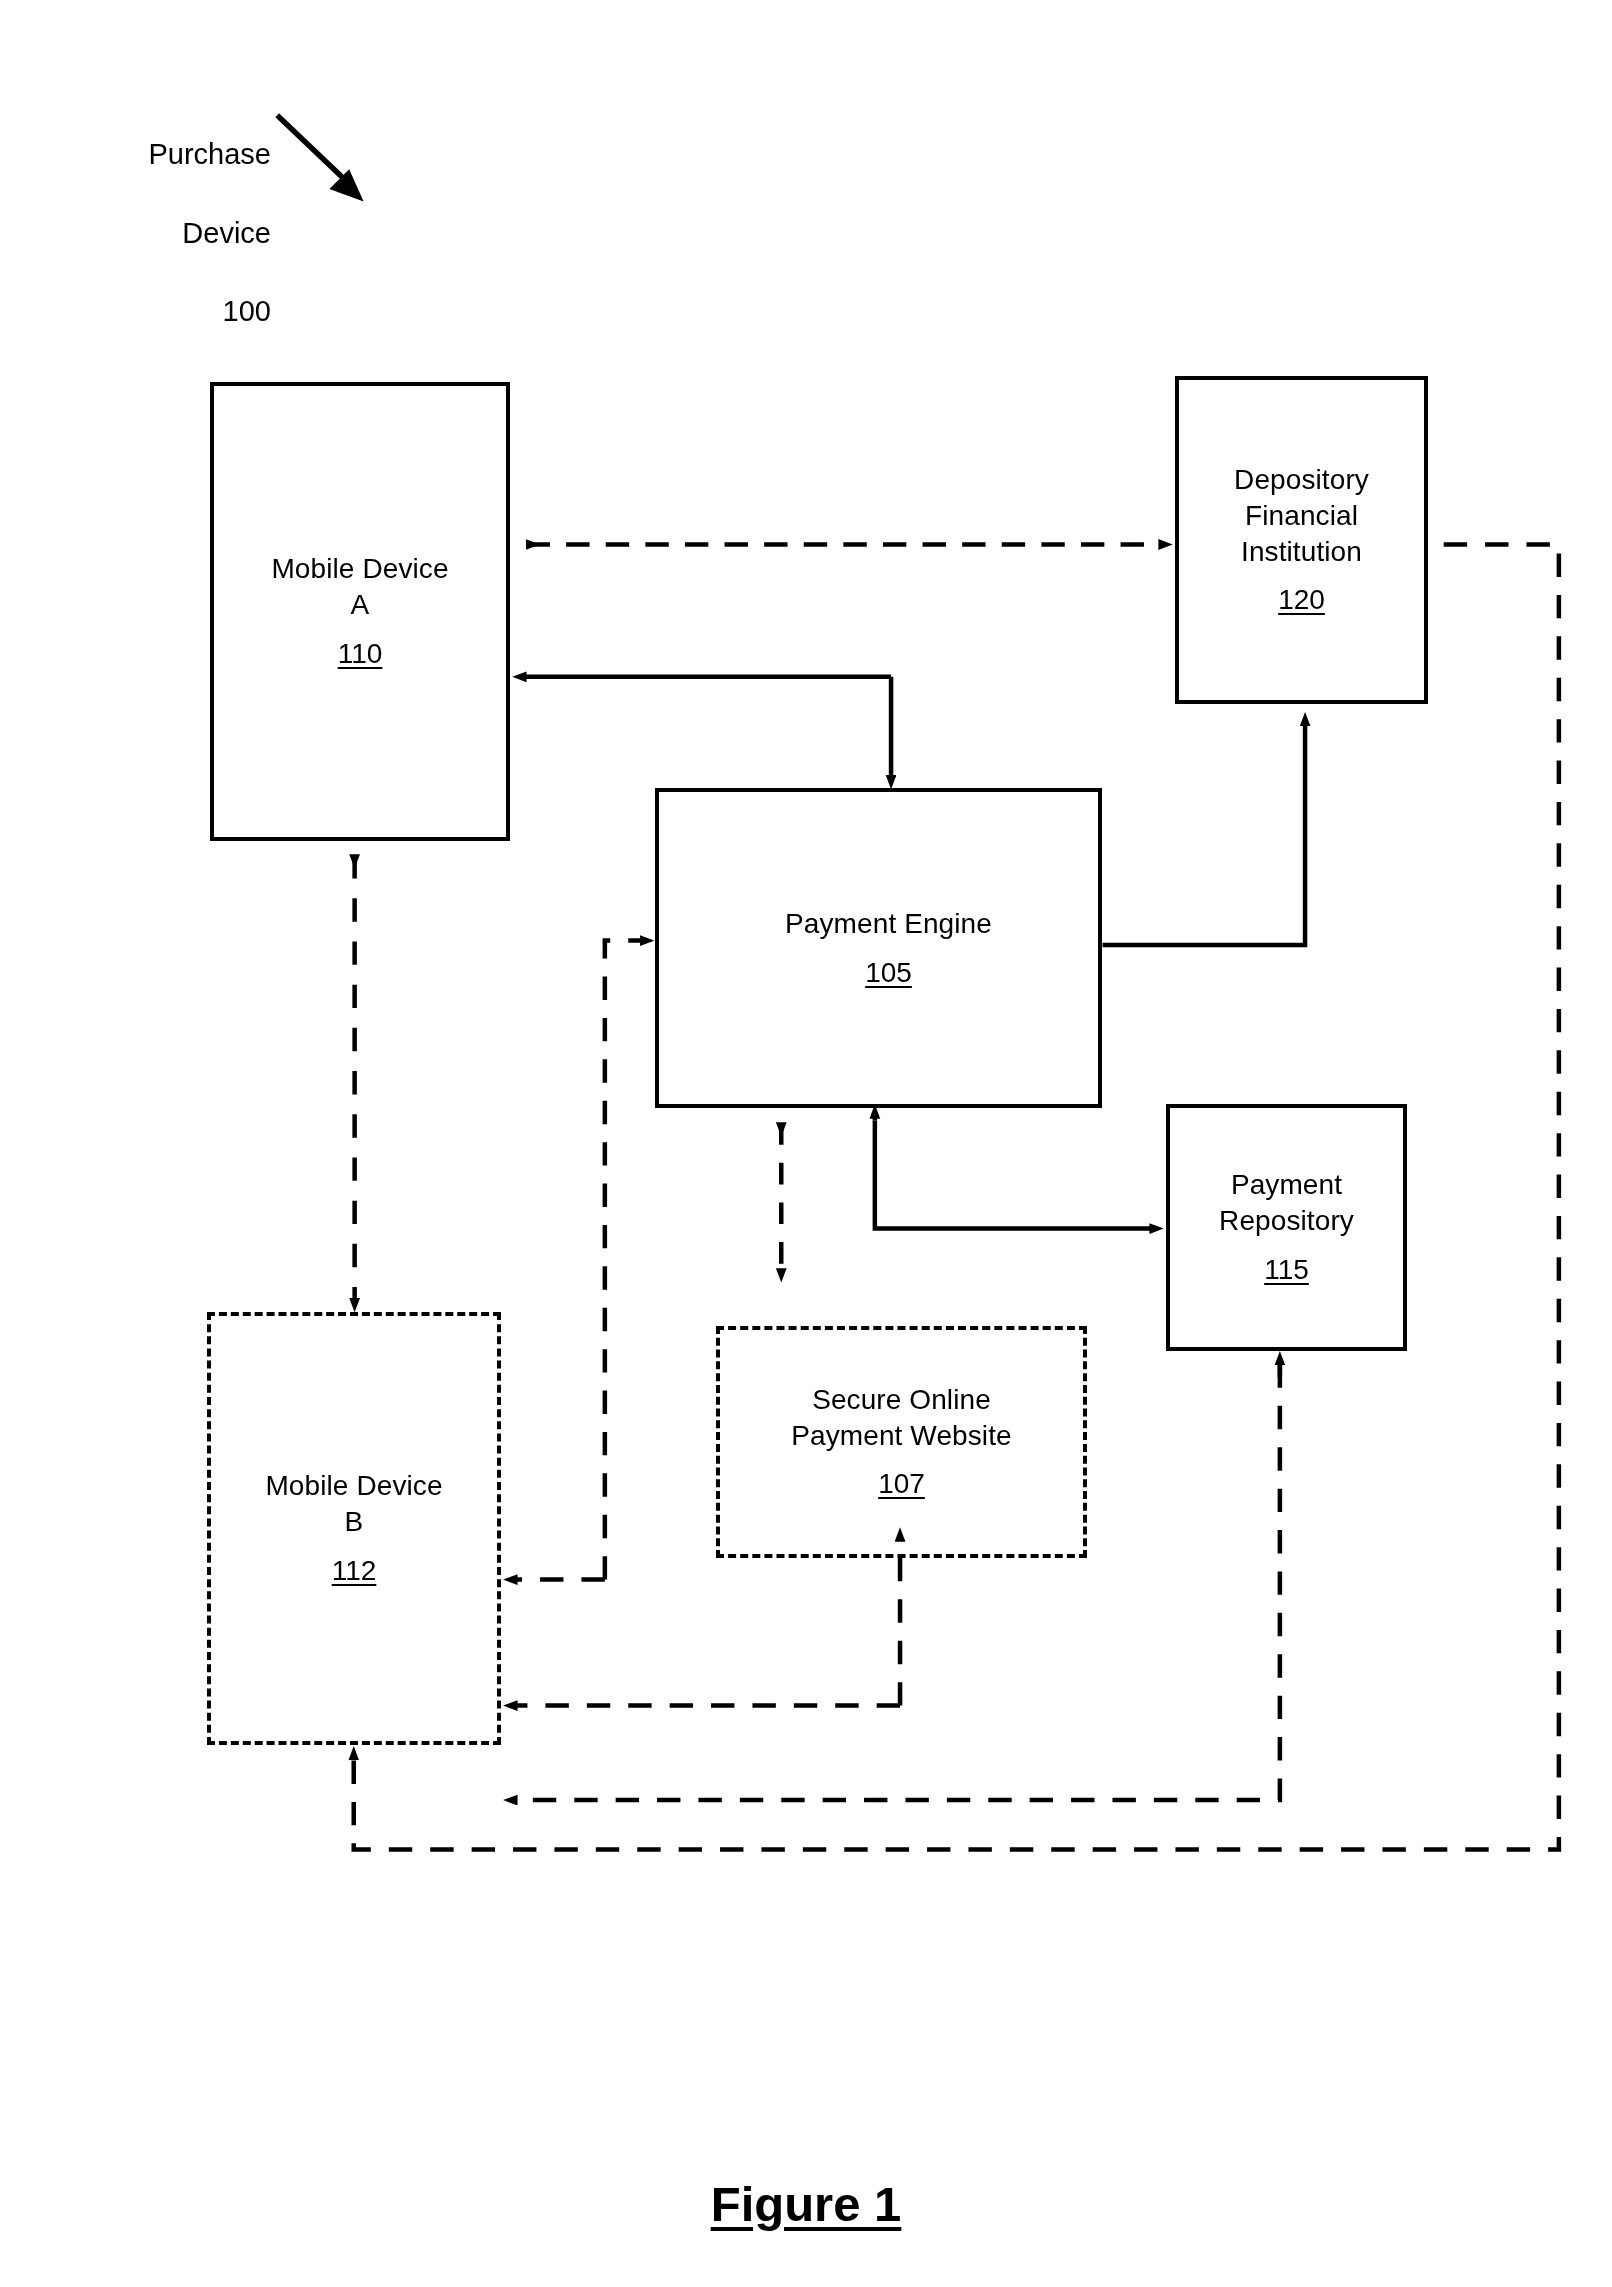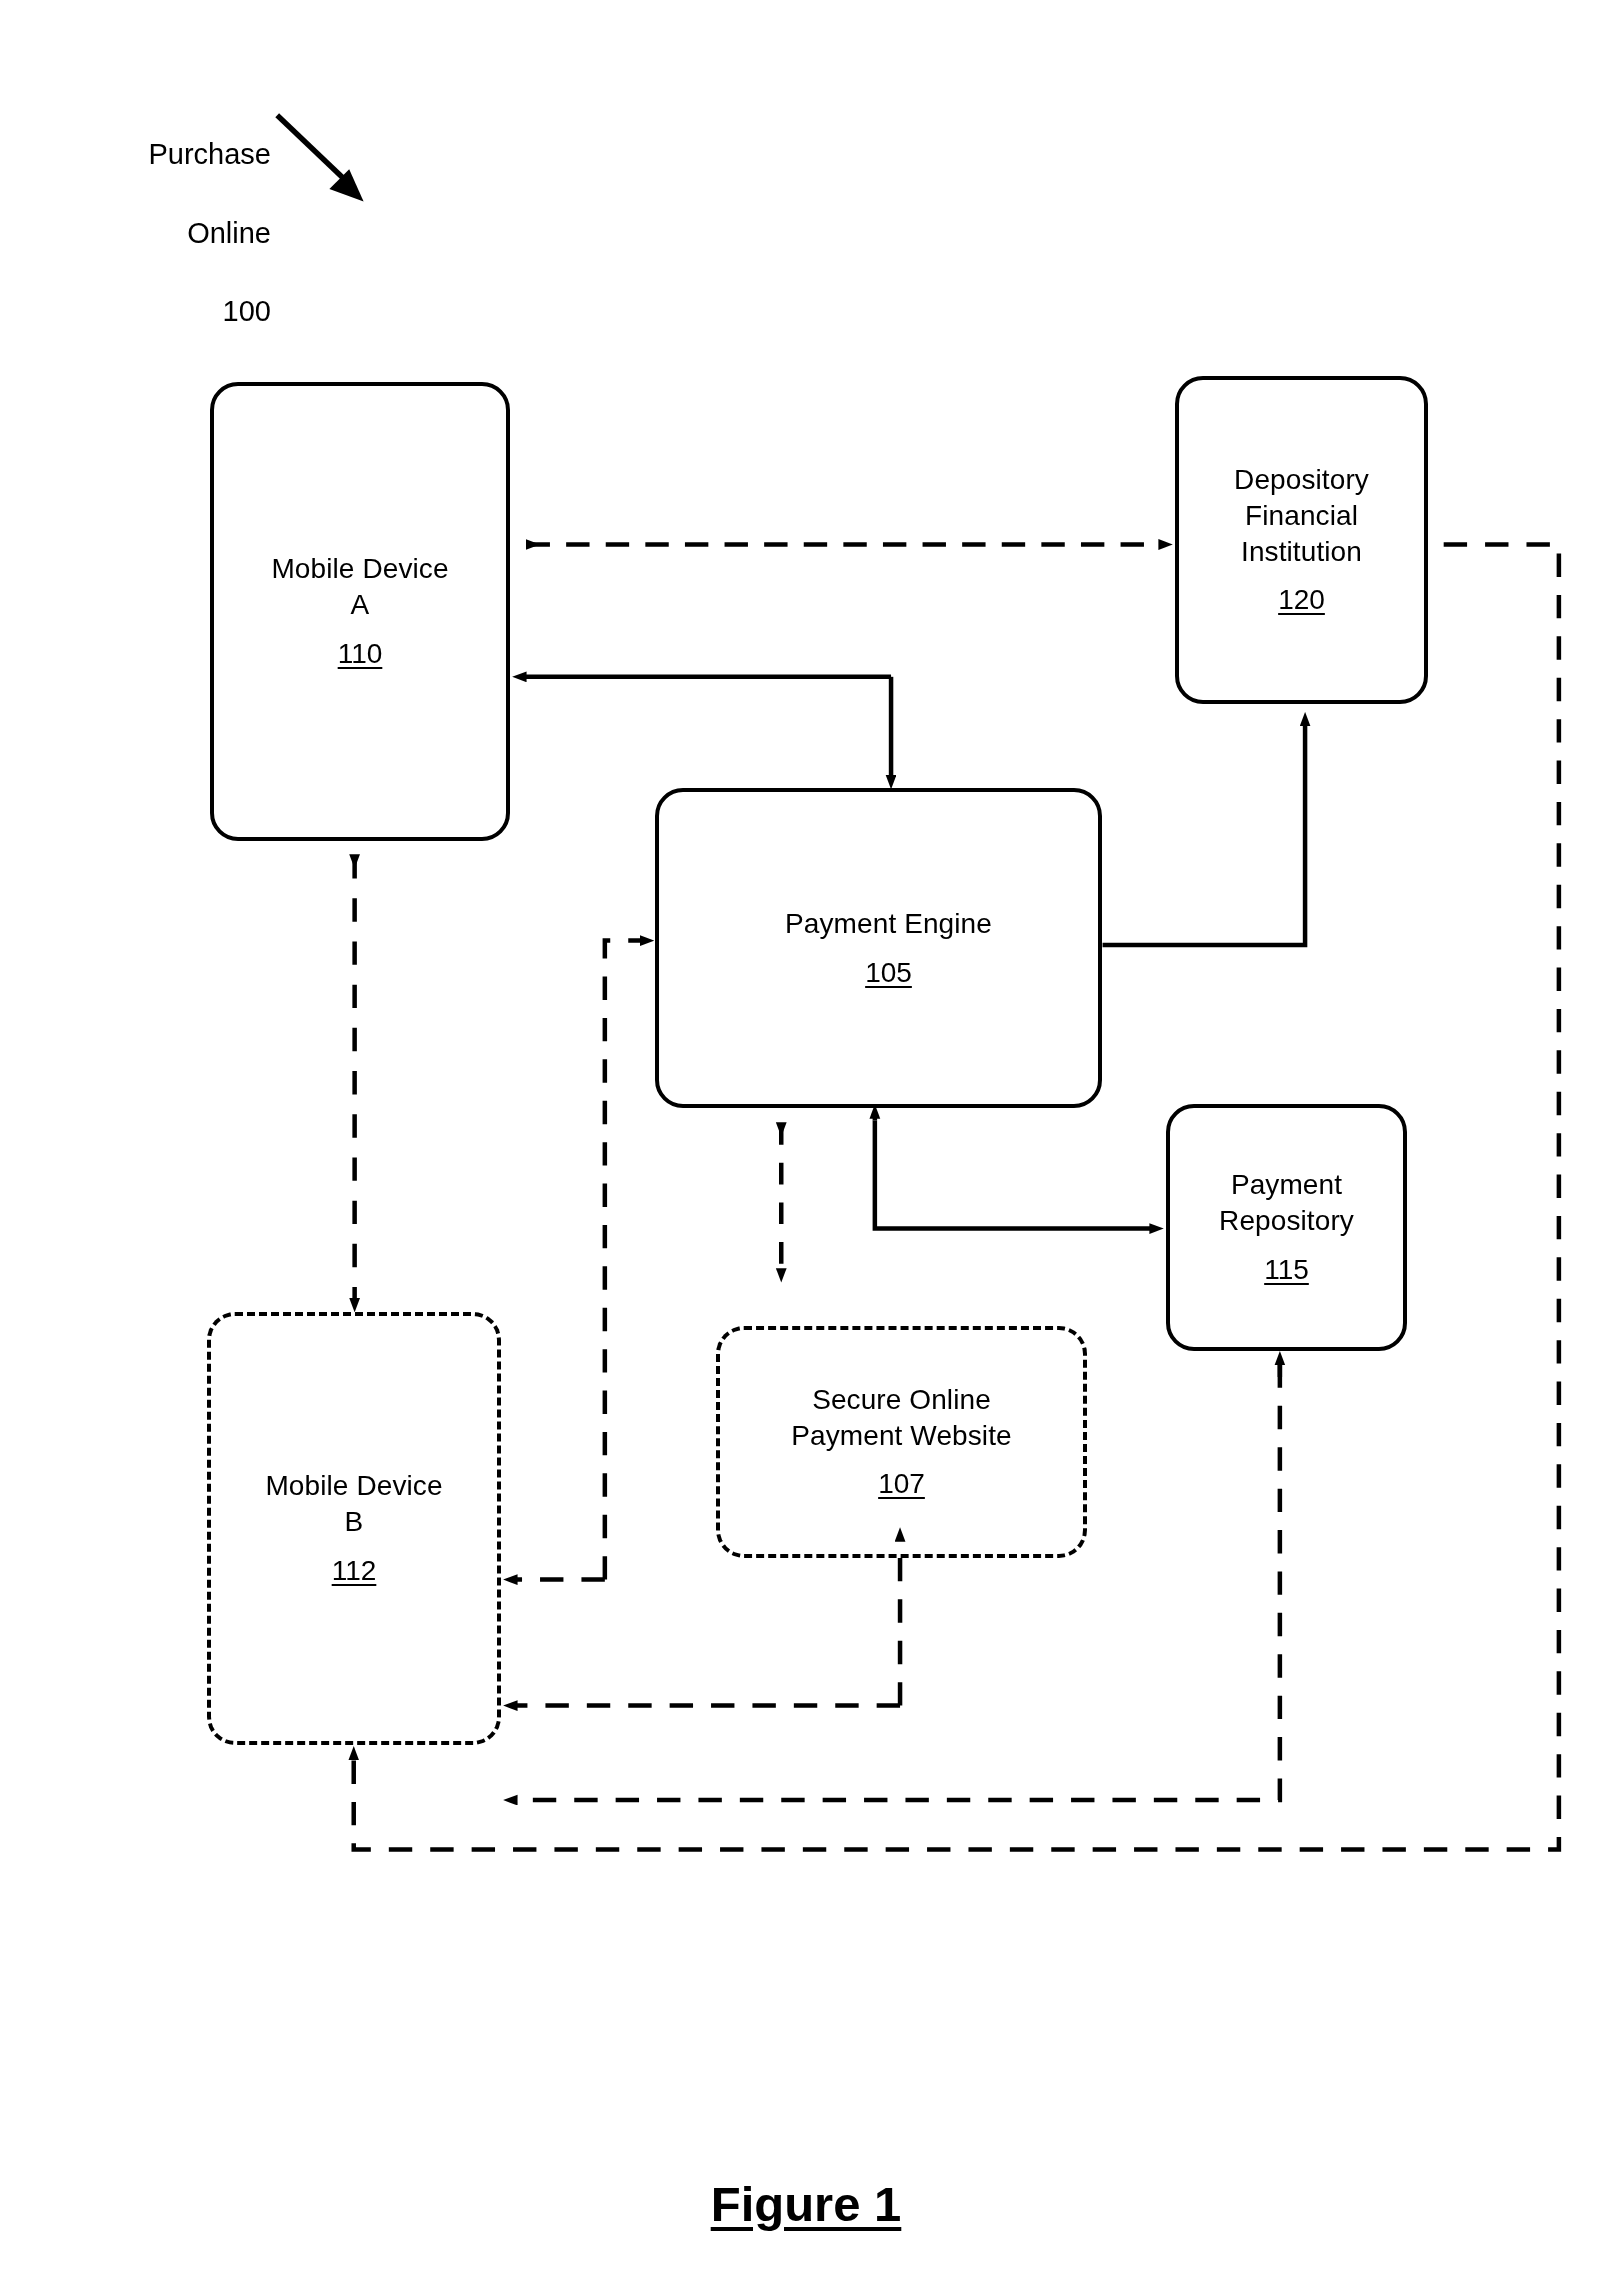"Online" span.ln { text: Online -> Device }
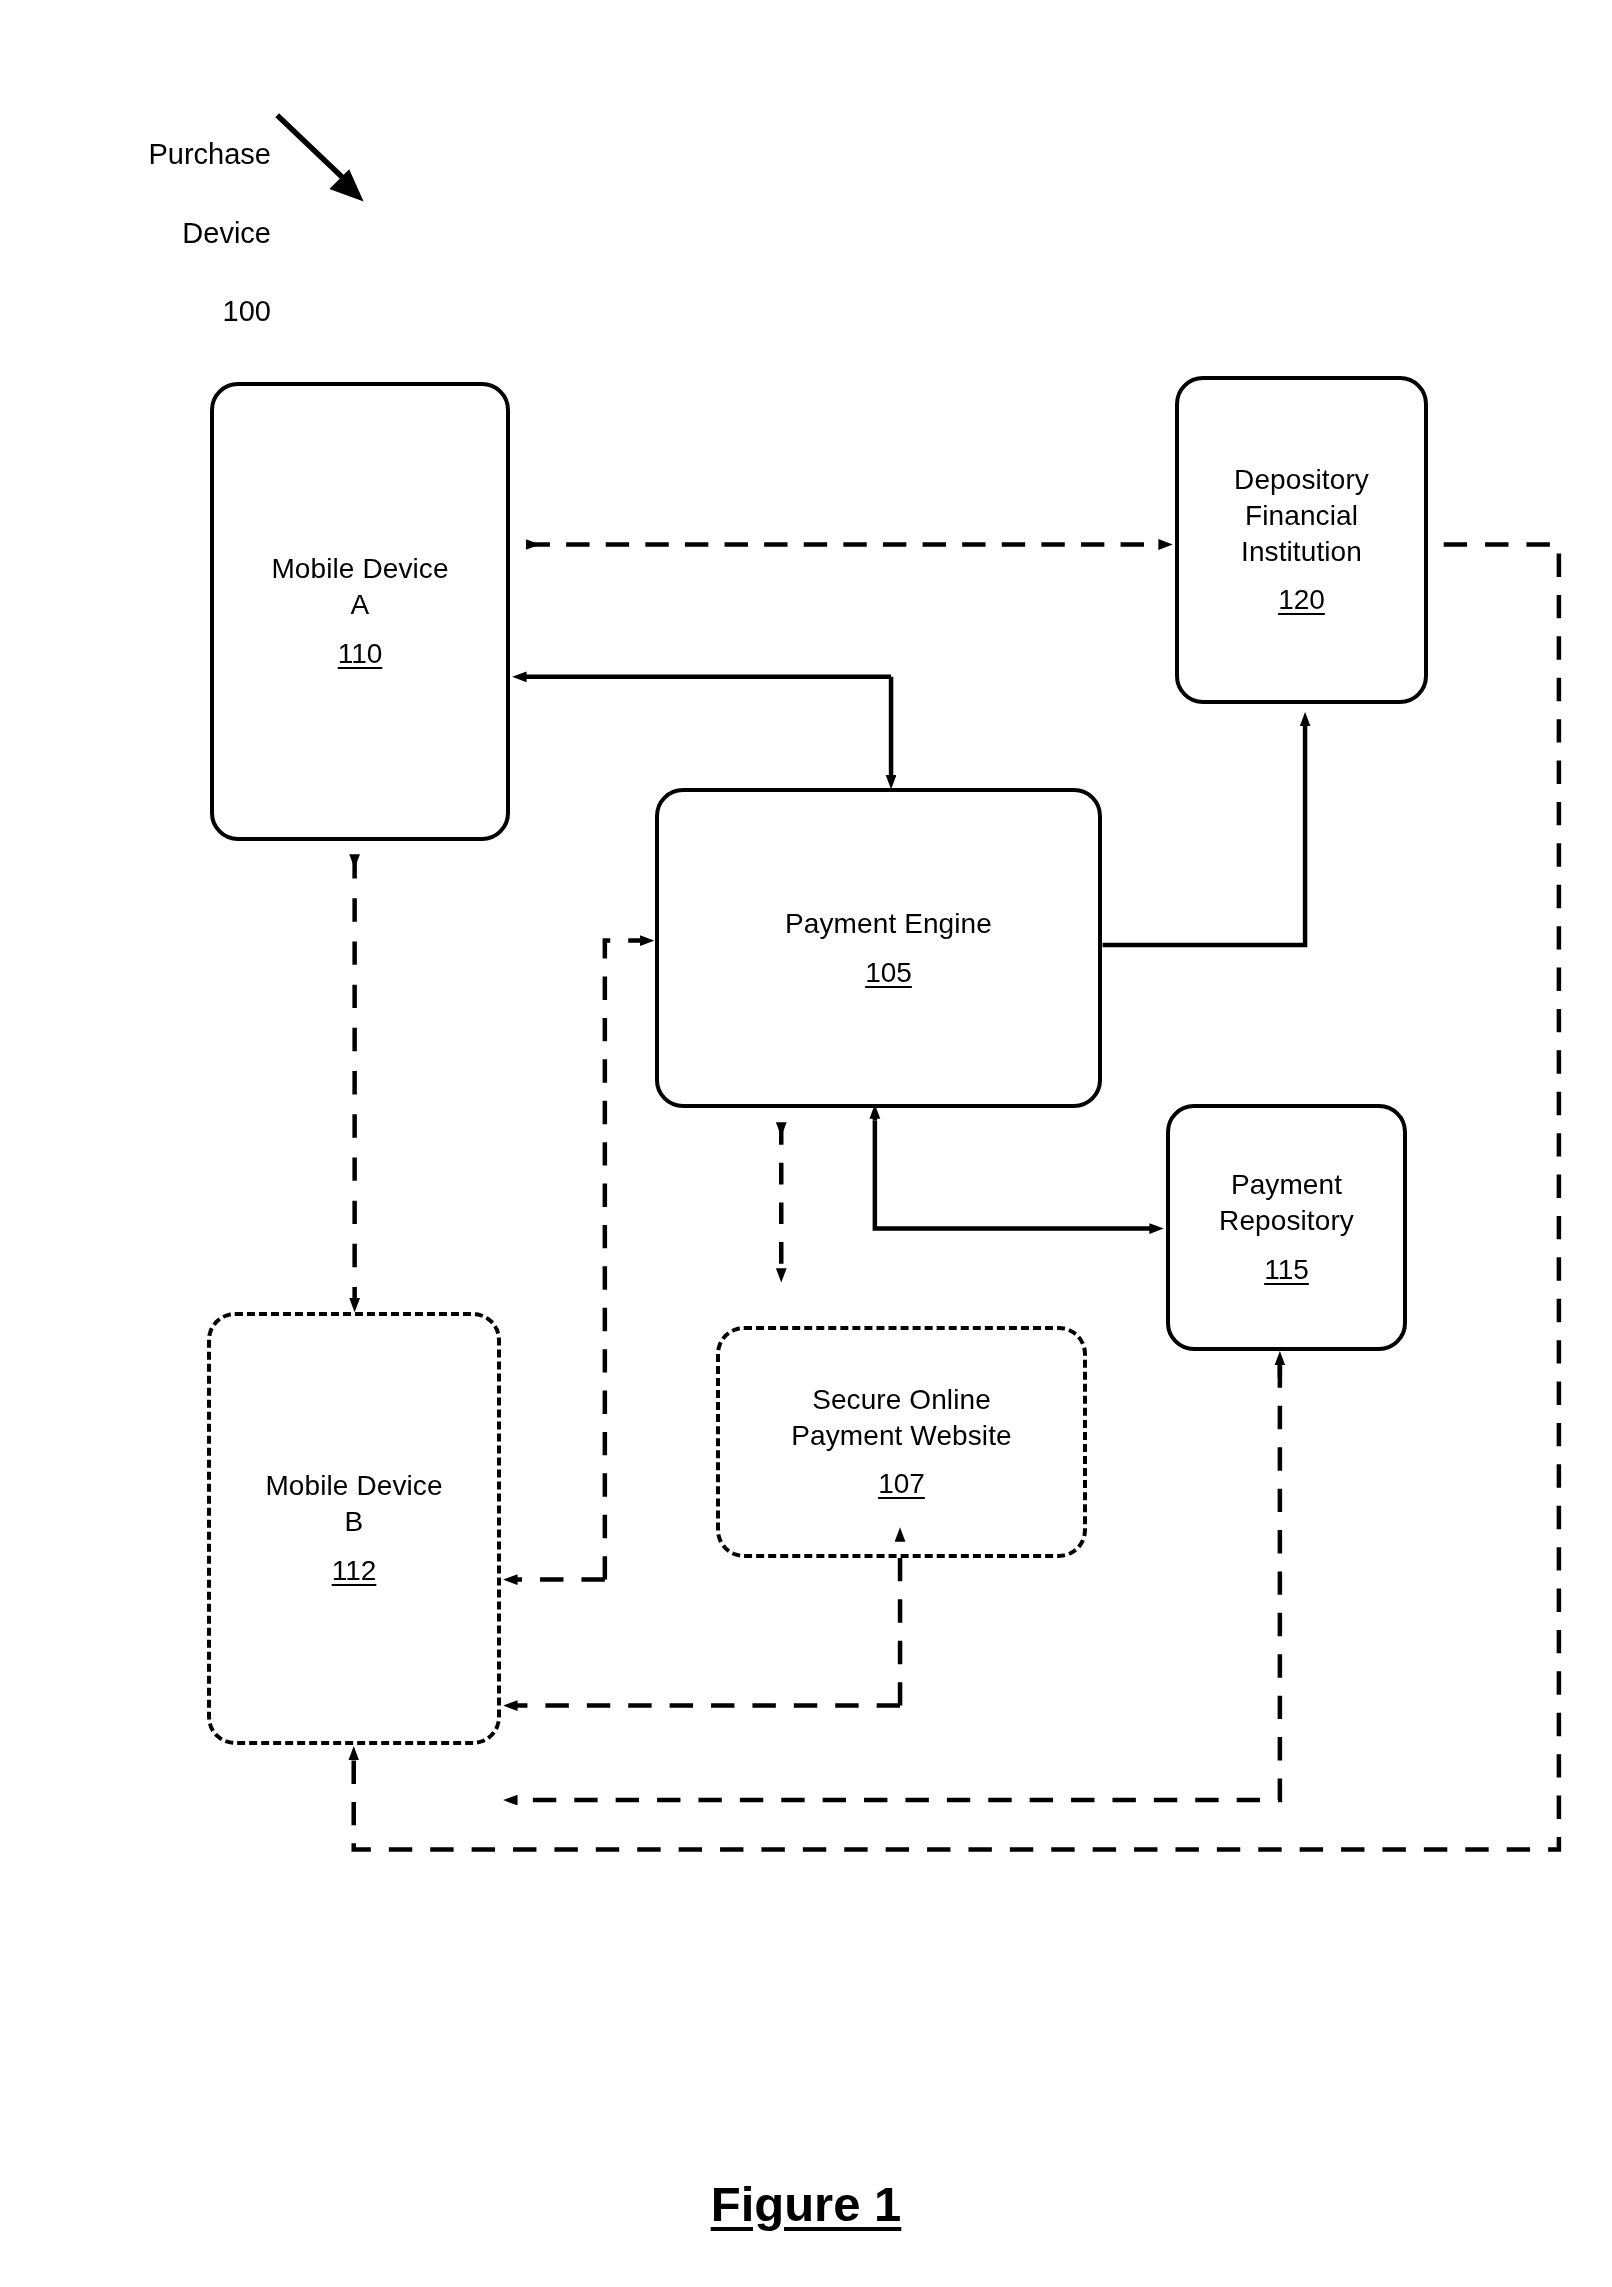"Depository" .node { border-radius: 28px -> none }
